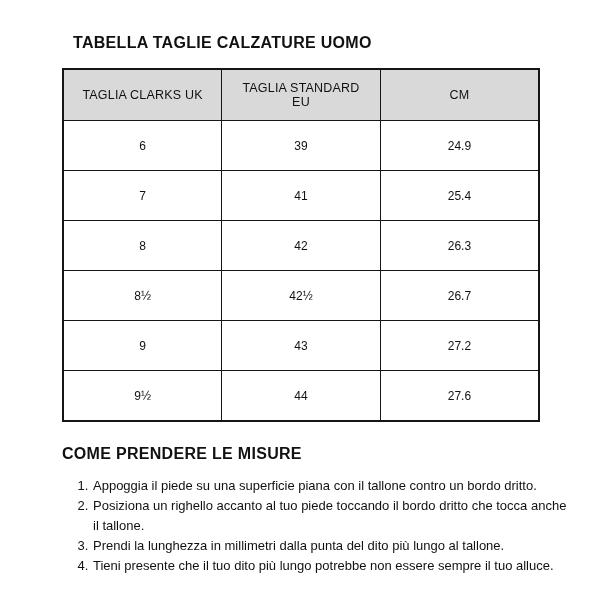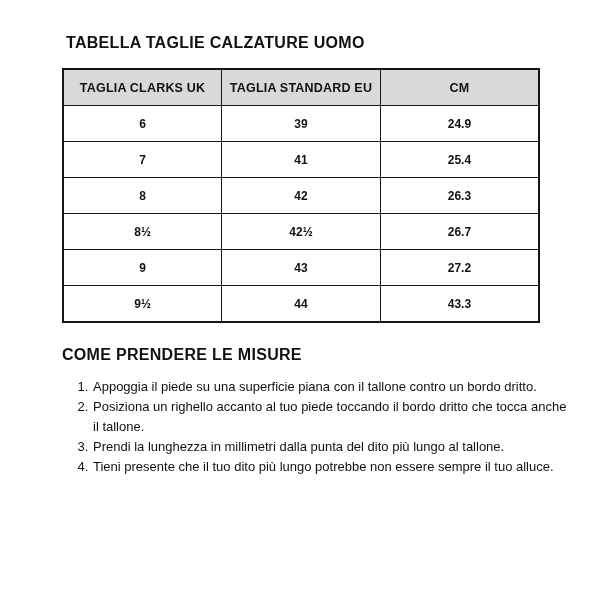"TABELLA TAGLIE CALZATURE UOMO" .table-title { margin: 0 0 16px 4px -> 0 0 16px 11px }
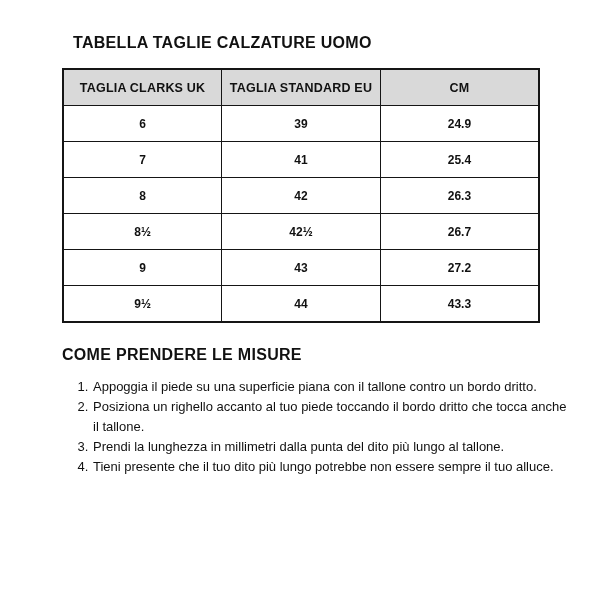"TAGLIA CLARKS UK" table.size-table th, table.size-table td { font-weight: bold -> normal; padding: 4px -> 11px }
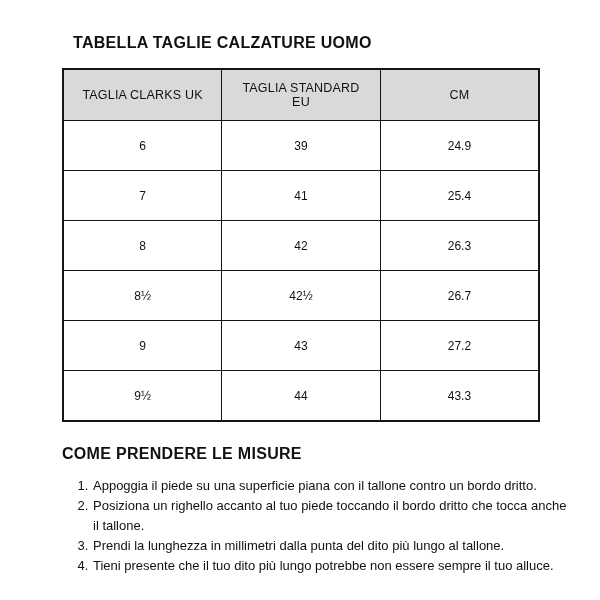"43.3" td { text: 43.3 -> 27.6 }
